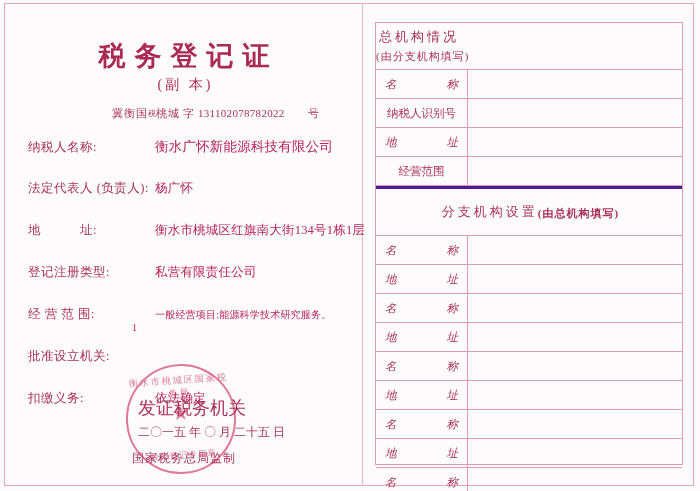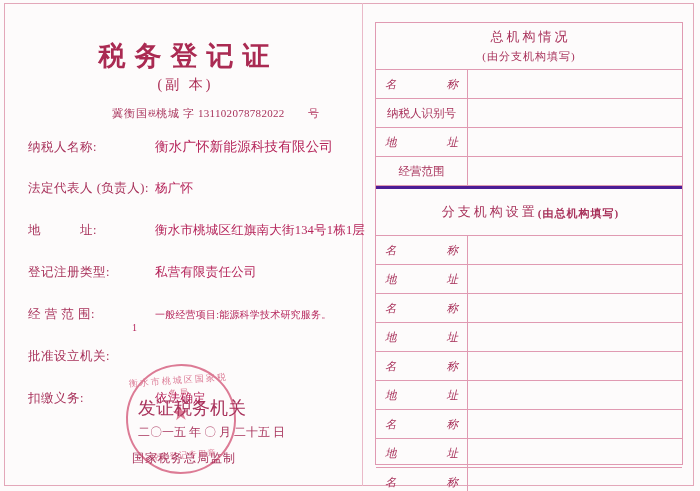"总机构情况" .rp-header { align-items: center -> none }
